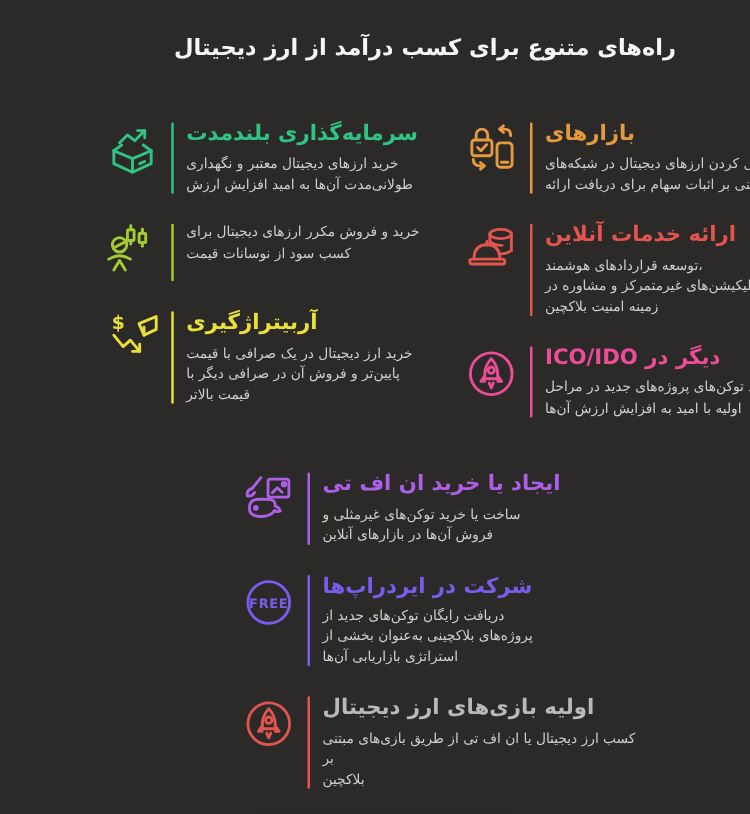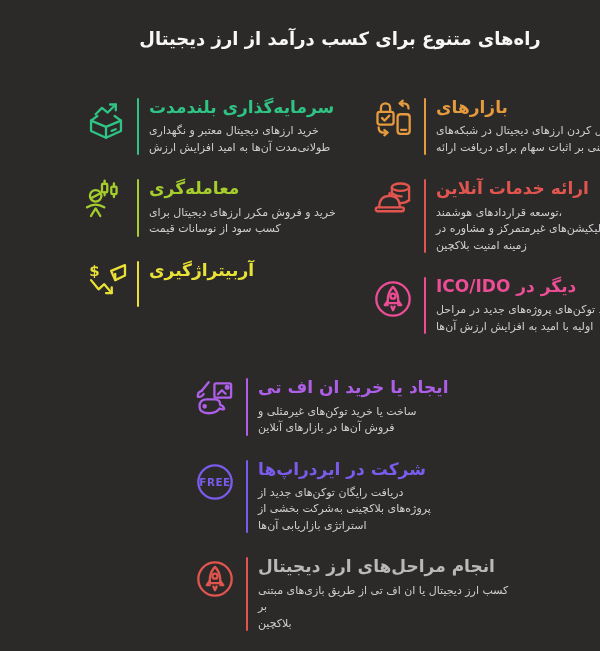"معامله‌گری" div.item-title { html: <div>معامله‌گری</div> -> none }
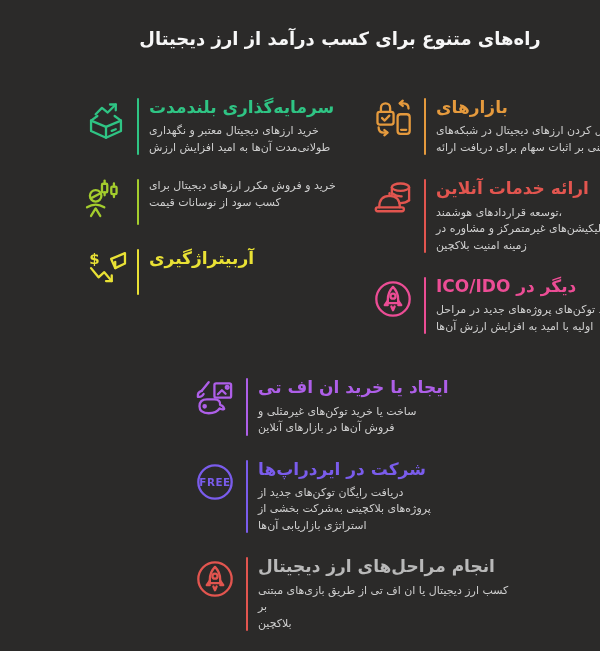"خرید ارز دیجیتال در یک" div.item-desc { html: none -> <div>خرید ارز دیجیتال در یک صرافی با قیمت پایین‌تر و فروش آن در صرافی دیگر با قیمت بالاتر</div> }
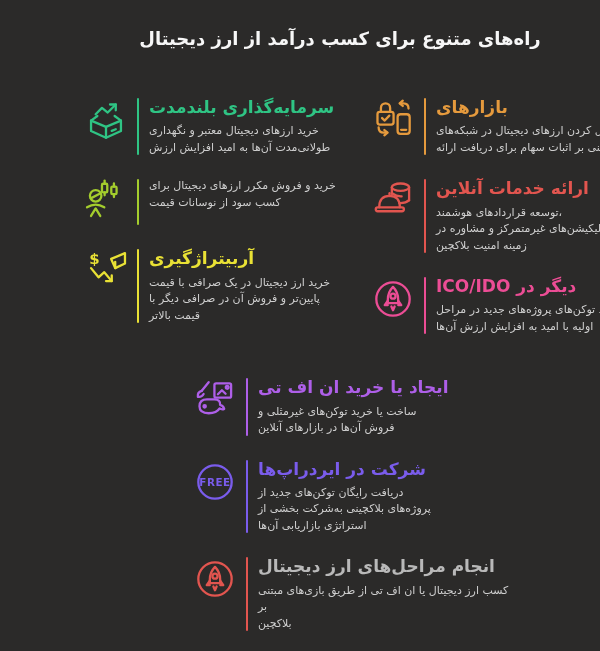"دریافت رایگان توکن‌های جدید از" div.item-desc { text: شرکت -> عنوان }
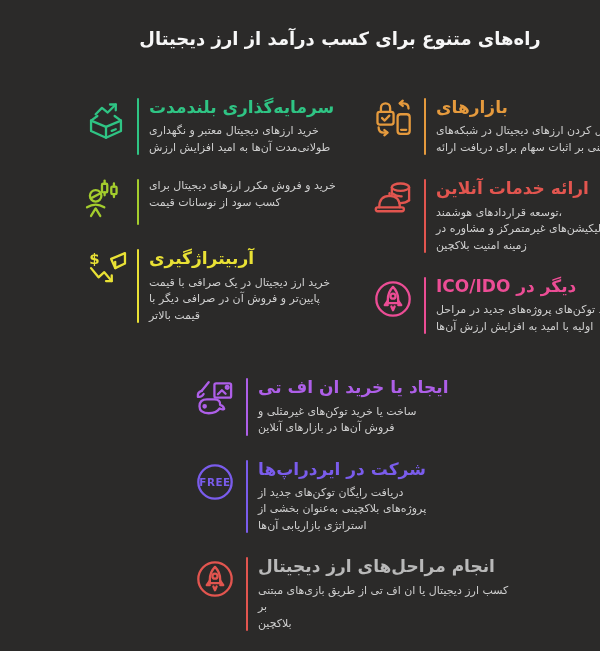"انجام مراحل‌های ارز دیجیتال" div.item-title { text: انجام مراحل -> اولیه بازی }
